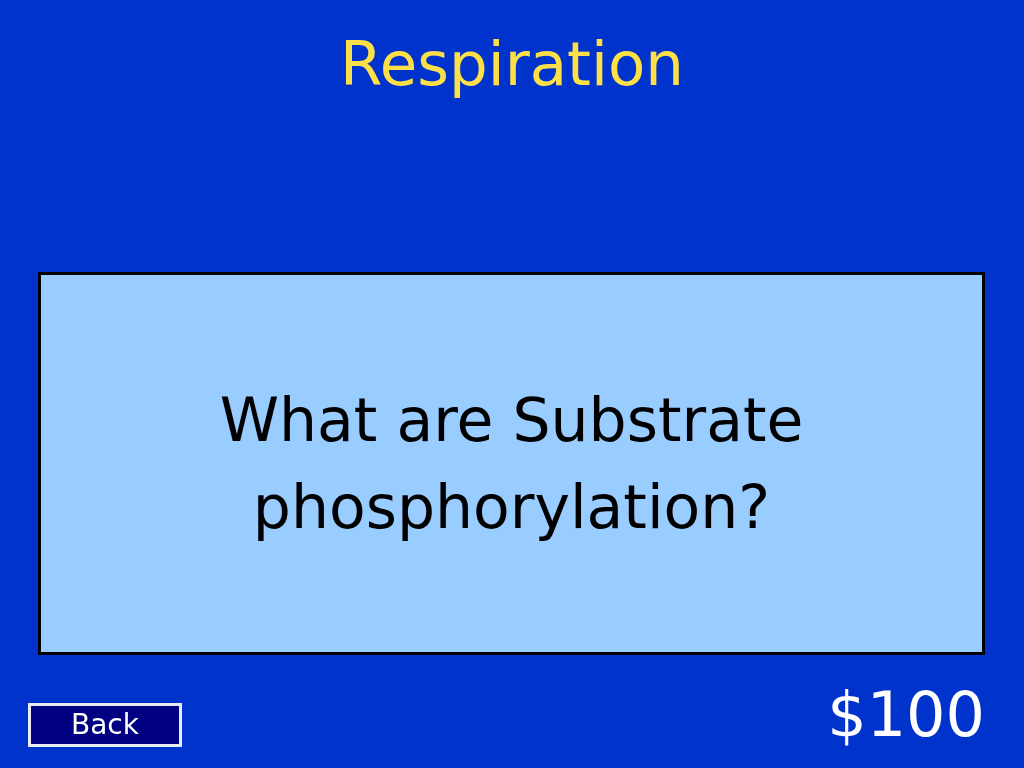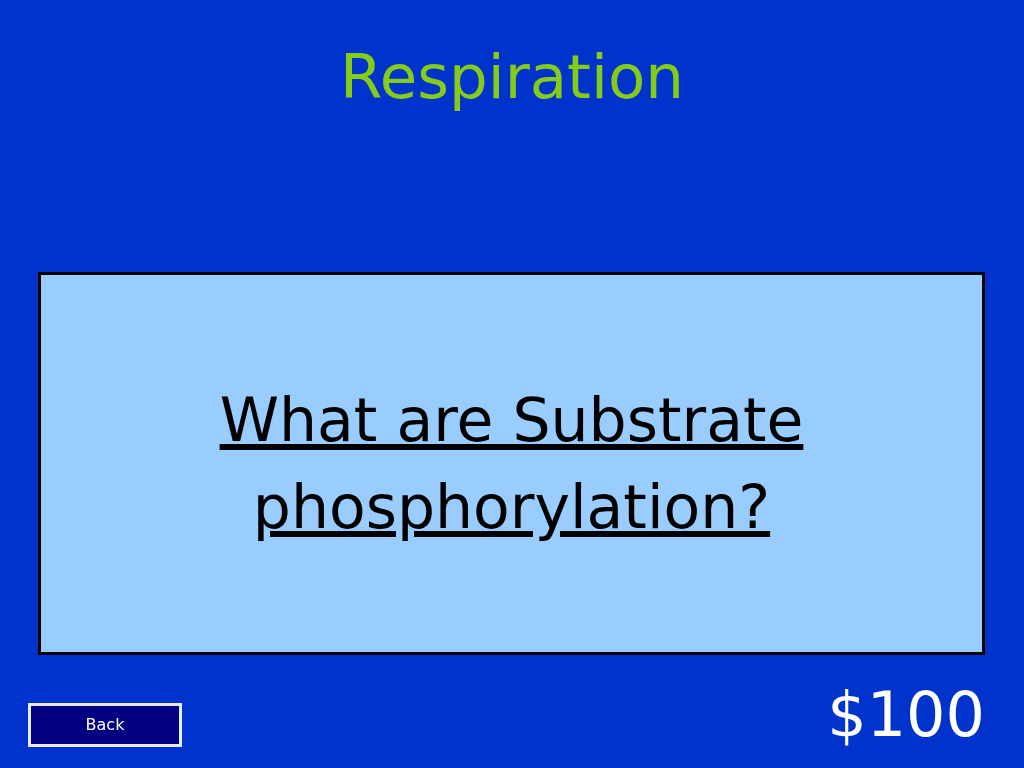"Respiration" #slide-title { color: #84cc16 -> #fde047; top: 40px -> 27px }
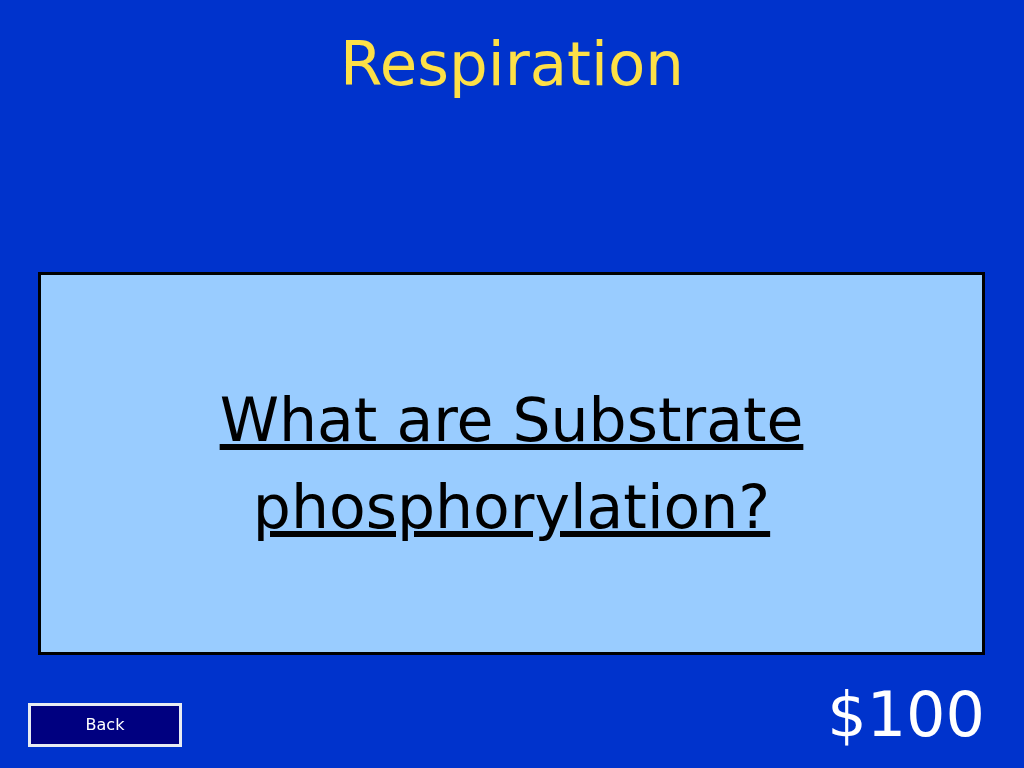"What are Substrate" #answer-text { text-decoration: underline -> none }
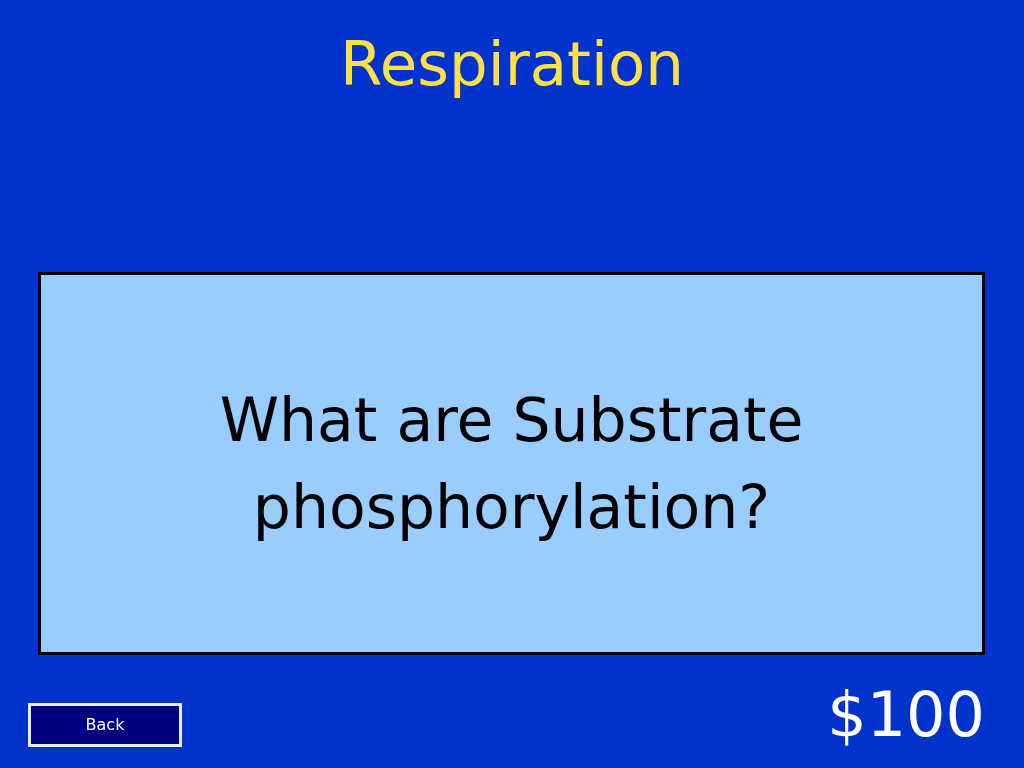"Back" #back-button-label { font-size: 16px -> 28px }
